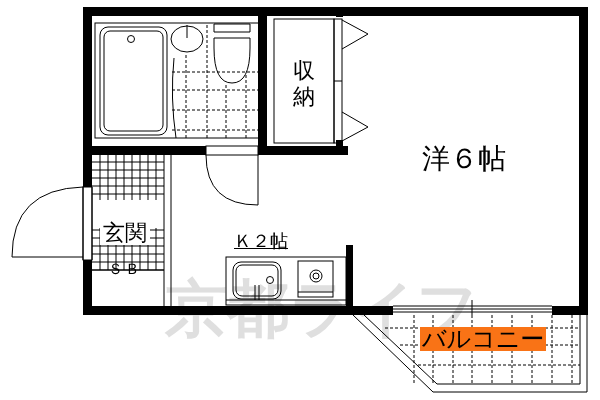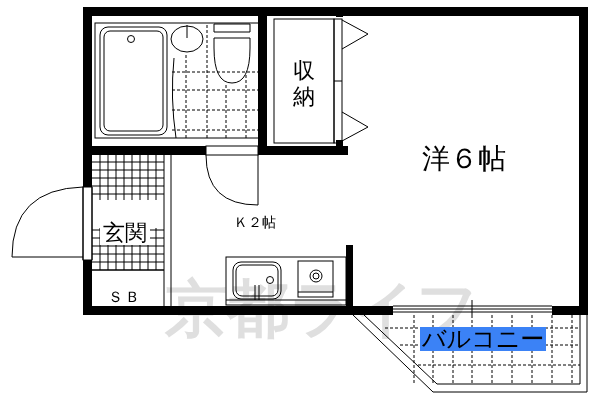"Ｋ２帖" div.lbl { font-size: 14px -> 18px; text-decoration: none -> underline; top: 215px -> 232px }
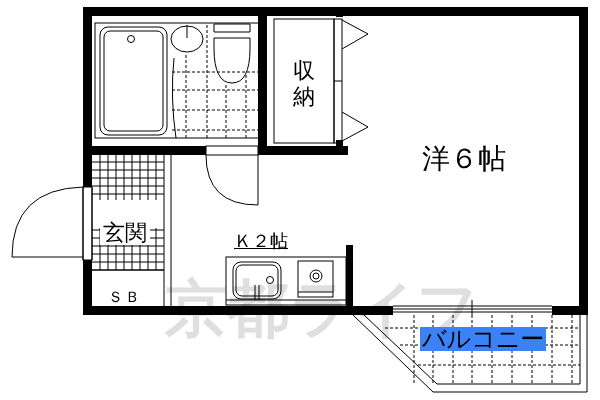"ＳＢ" div.lbl { top: 290px -> 262px }
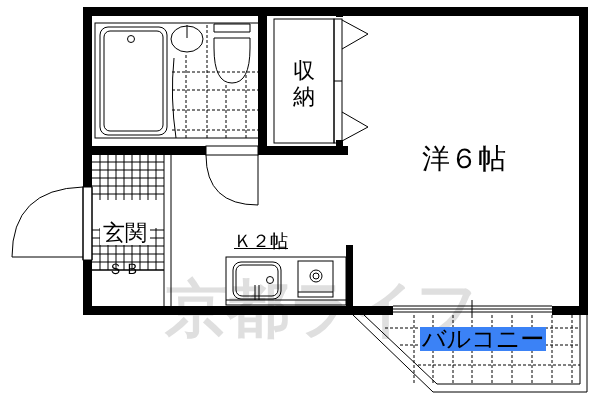"バルコニー" div.lbl { background: #3b82f6 -> #f97316 }
